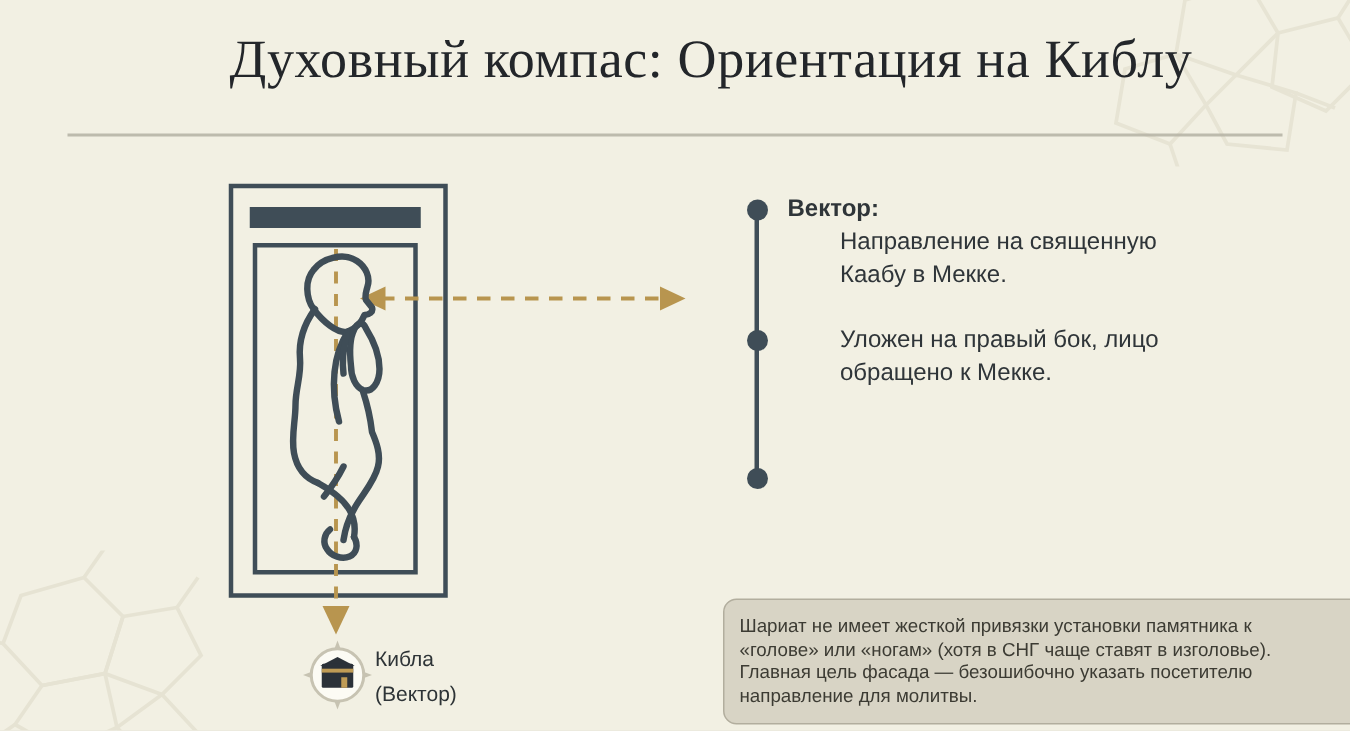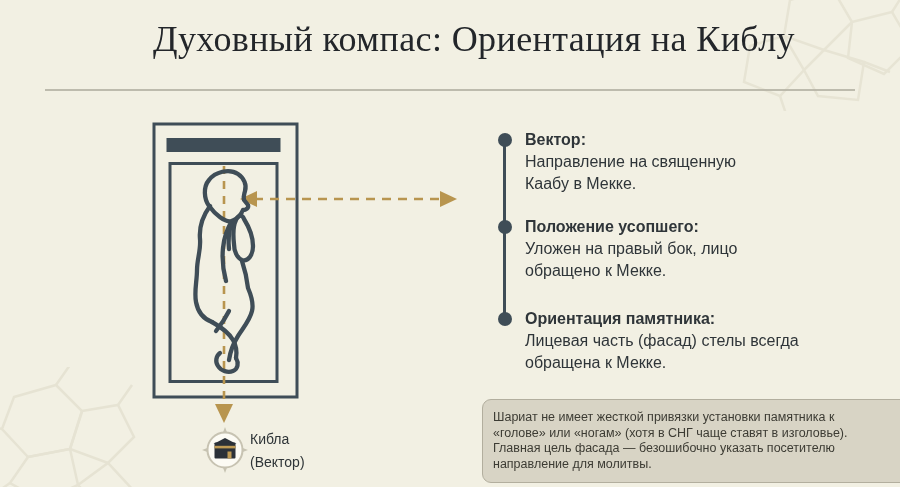"Направление на священную" .tl-body { margin-left: none -> 35px }
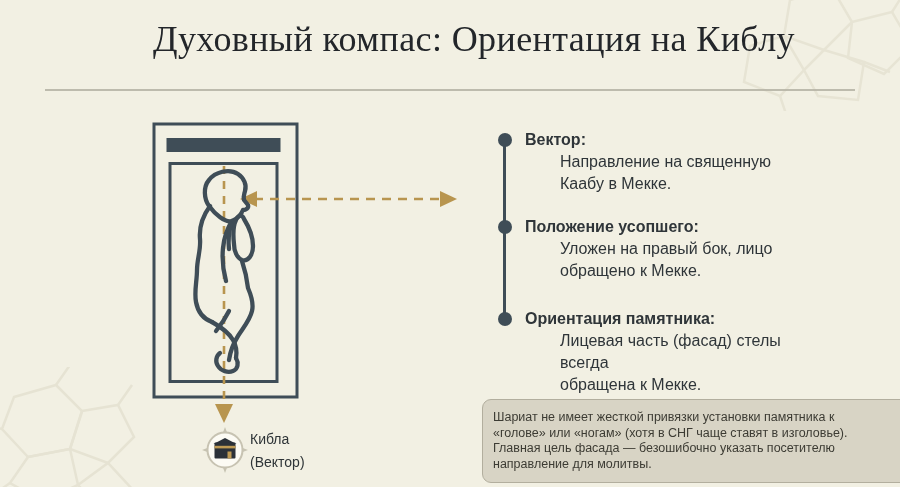"Положение усопшего:" div.tl-title { html: <div>Положение усопшего:</div> -> none }
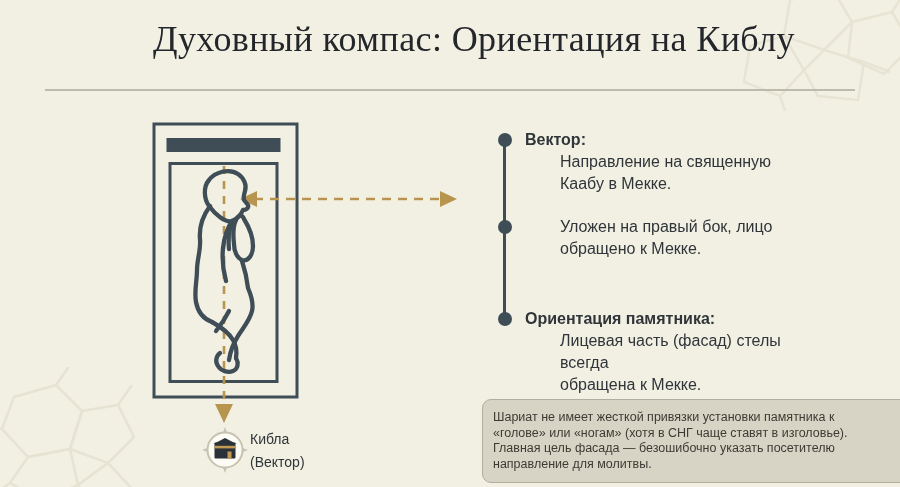"Ориентация памятника:" div.tl-item { html: <div> <div>Ориентация памятника:</div> <div>Лицевая часть (фасад) стелы всегда обращена к Мекке.</div> </div> -> none }
